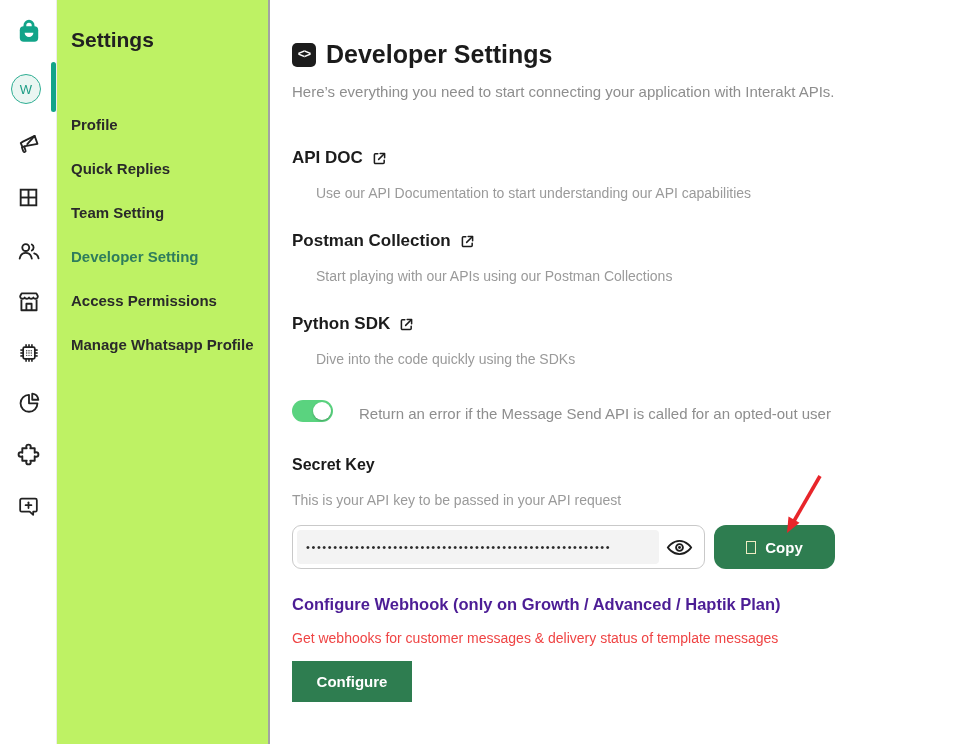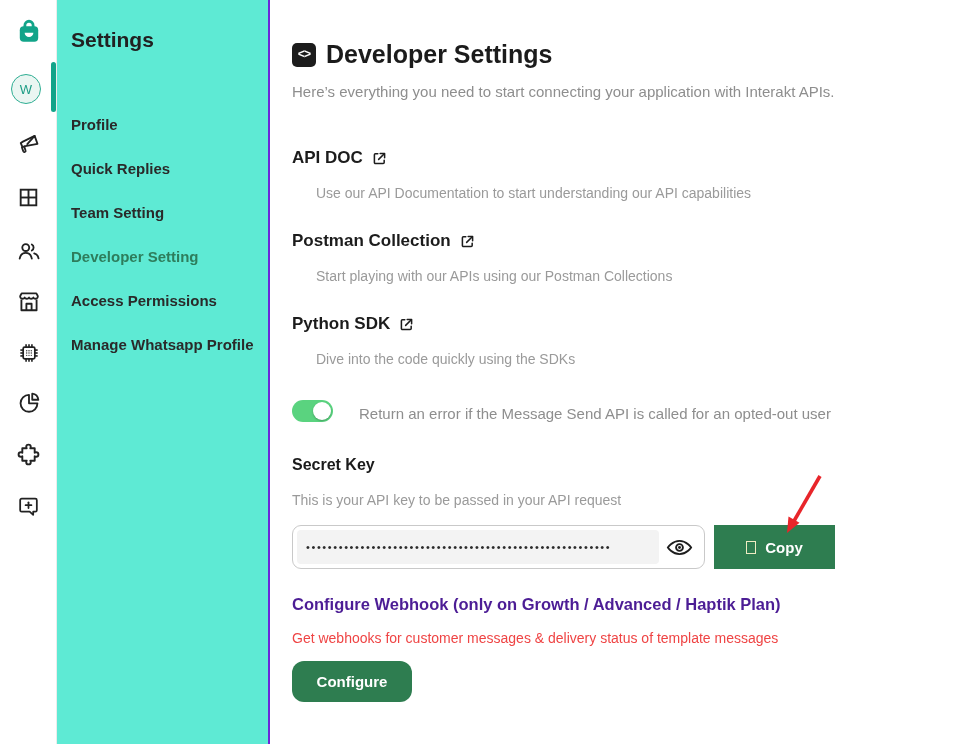"Settings" .nav { background: #5eead4 -> #bef264; border-right: 2px solid #6d28d9 -> 2px solid #a3a3a3 }
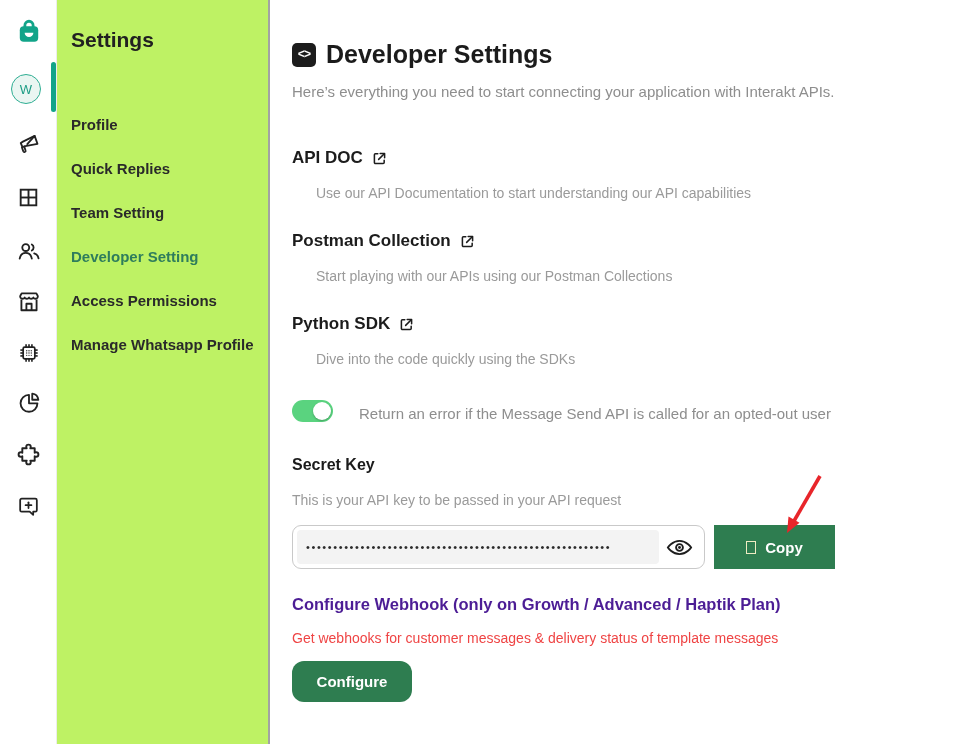"Copy" .copy-btn { border-radius: 0 -> 12px }
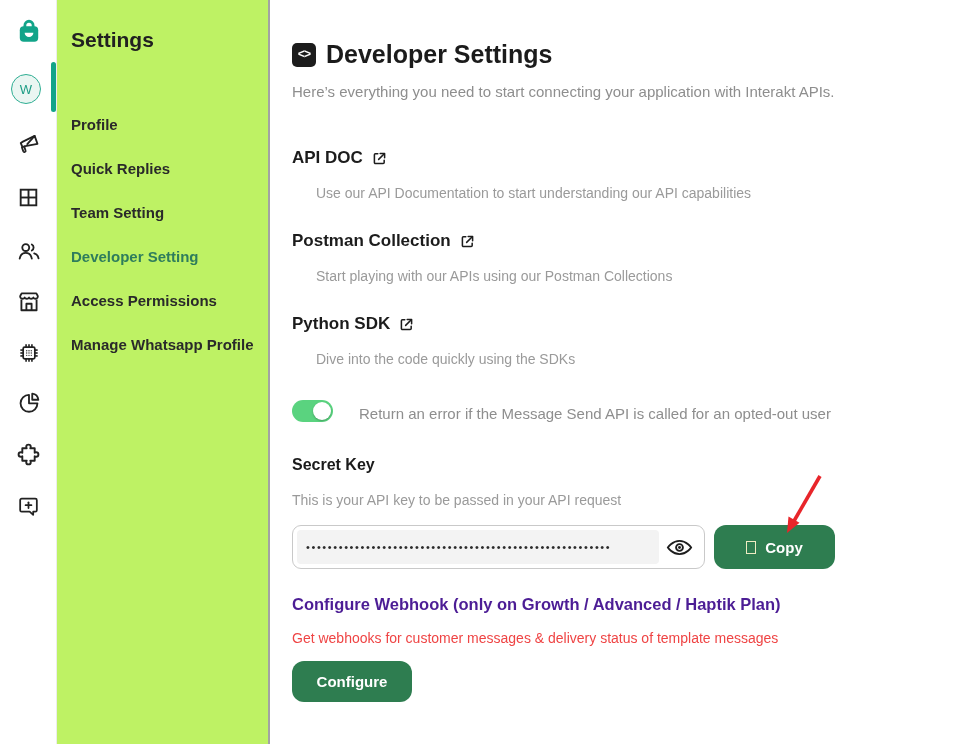"Configure" .configure-btn { border-radius: 12px -> 0 }
